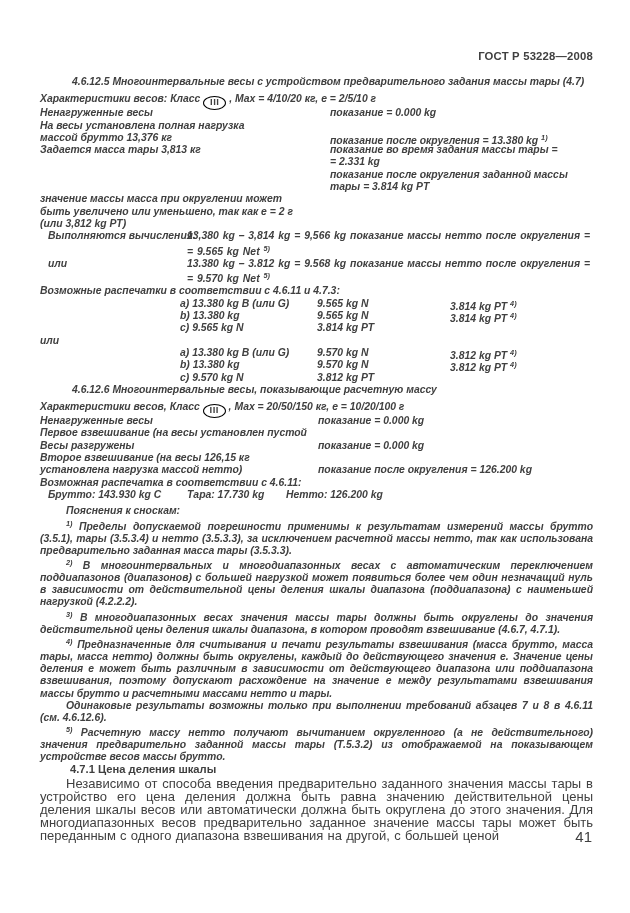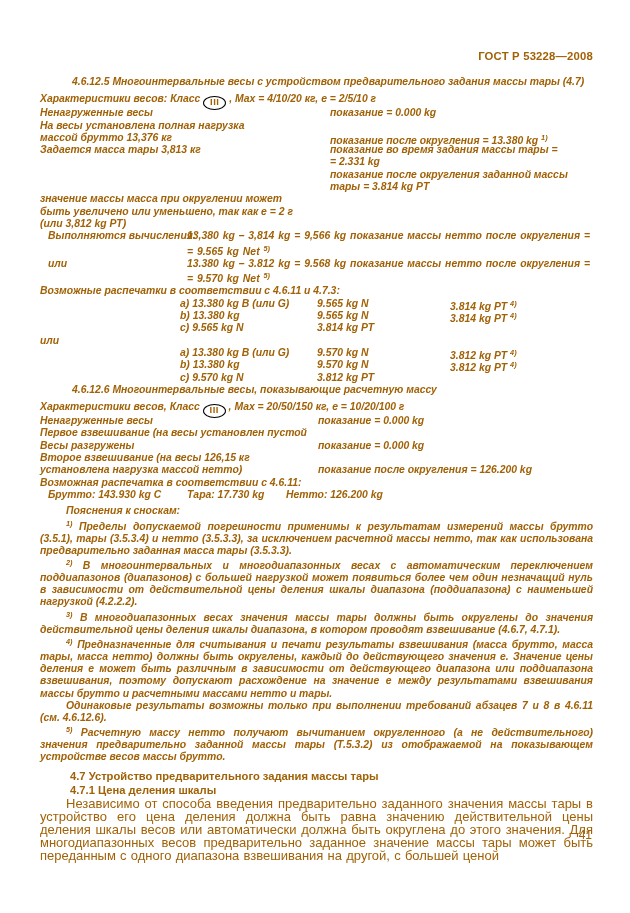"ГОСТ Р 53228—2008" .page { color: #a16207 -> #404040 }
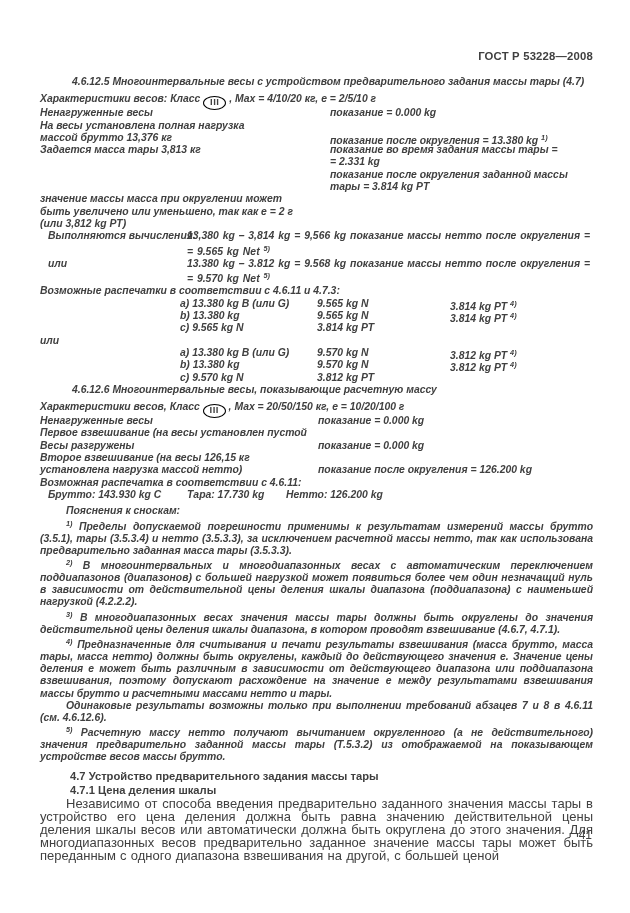"4.7 Устройство предварительного задания" div.h47 { html: <div>4.7 Устройство предварительного задания массы тары</div> -> none }
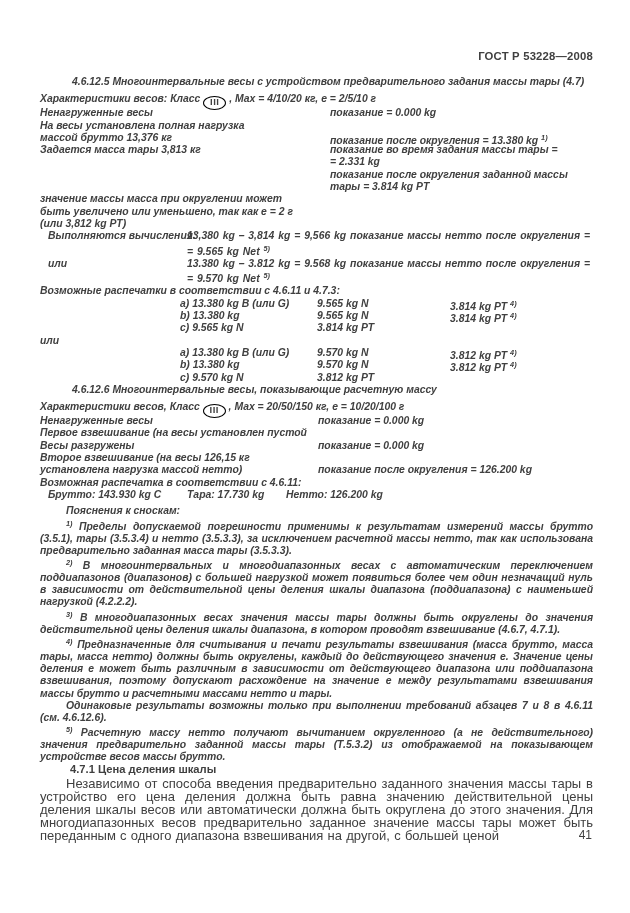"41" .pagenum { font-size: 12px -> 15px }
